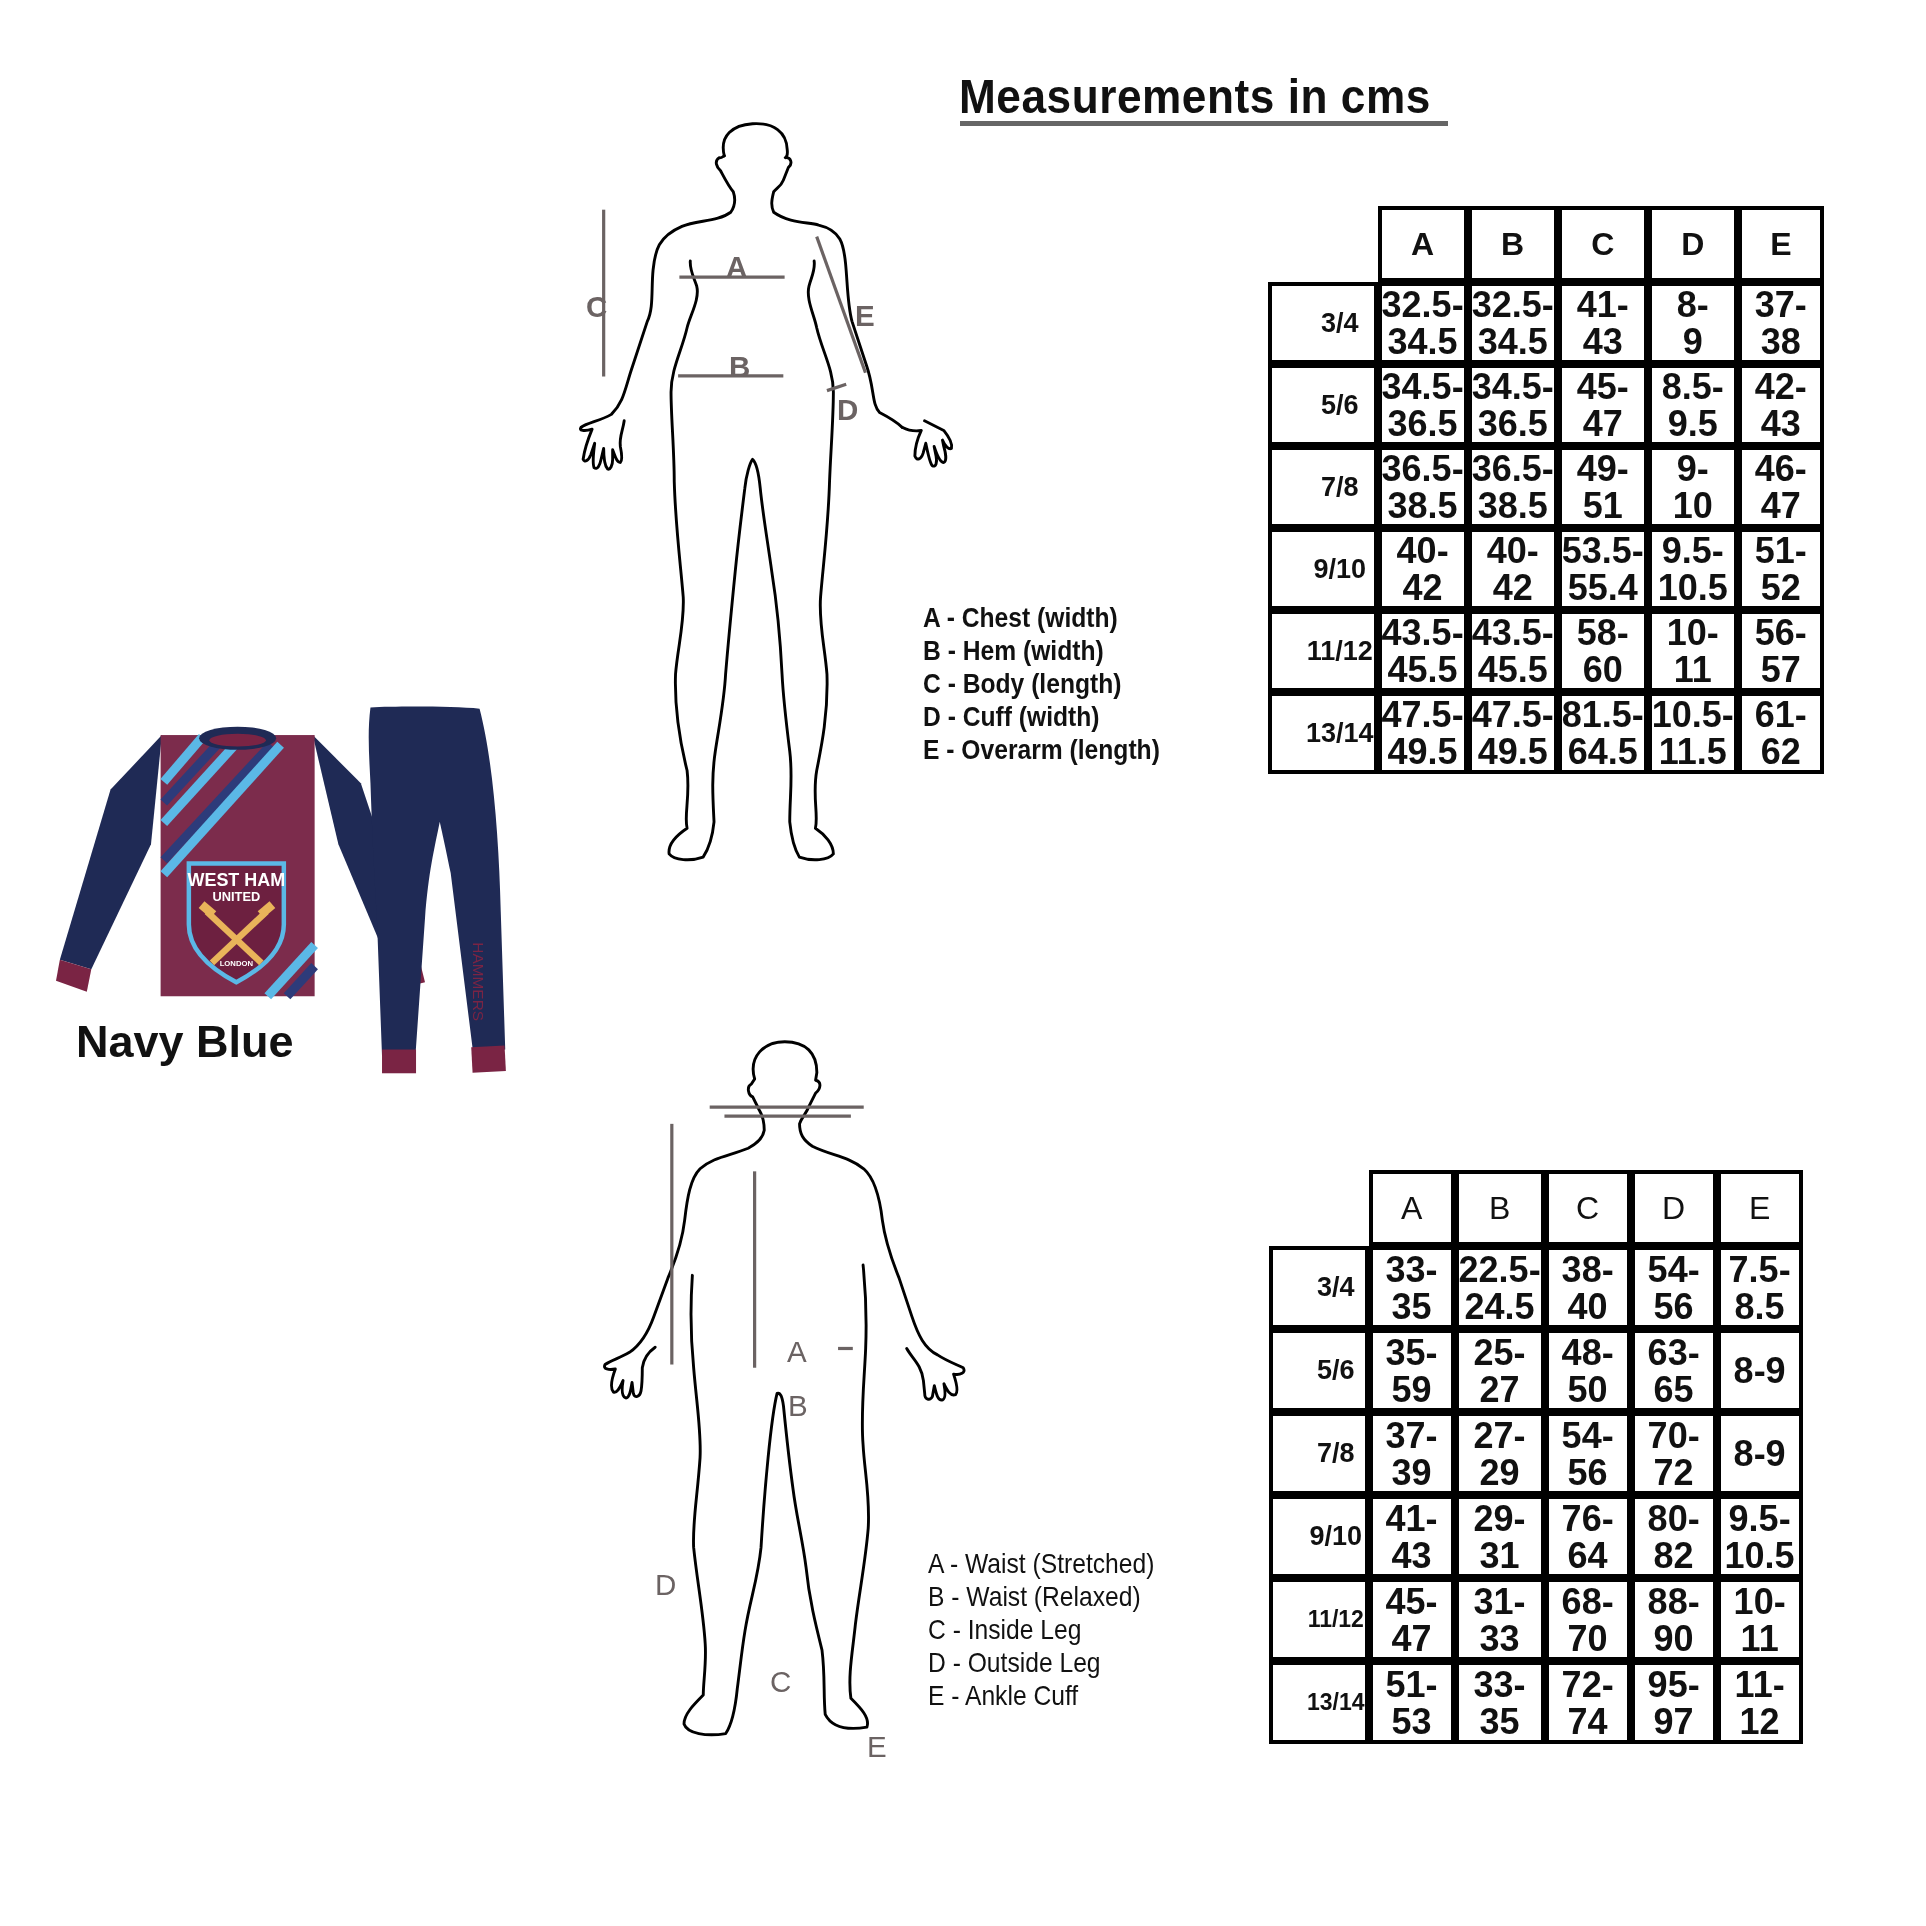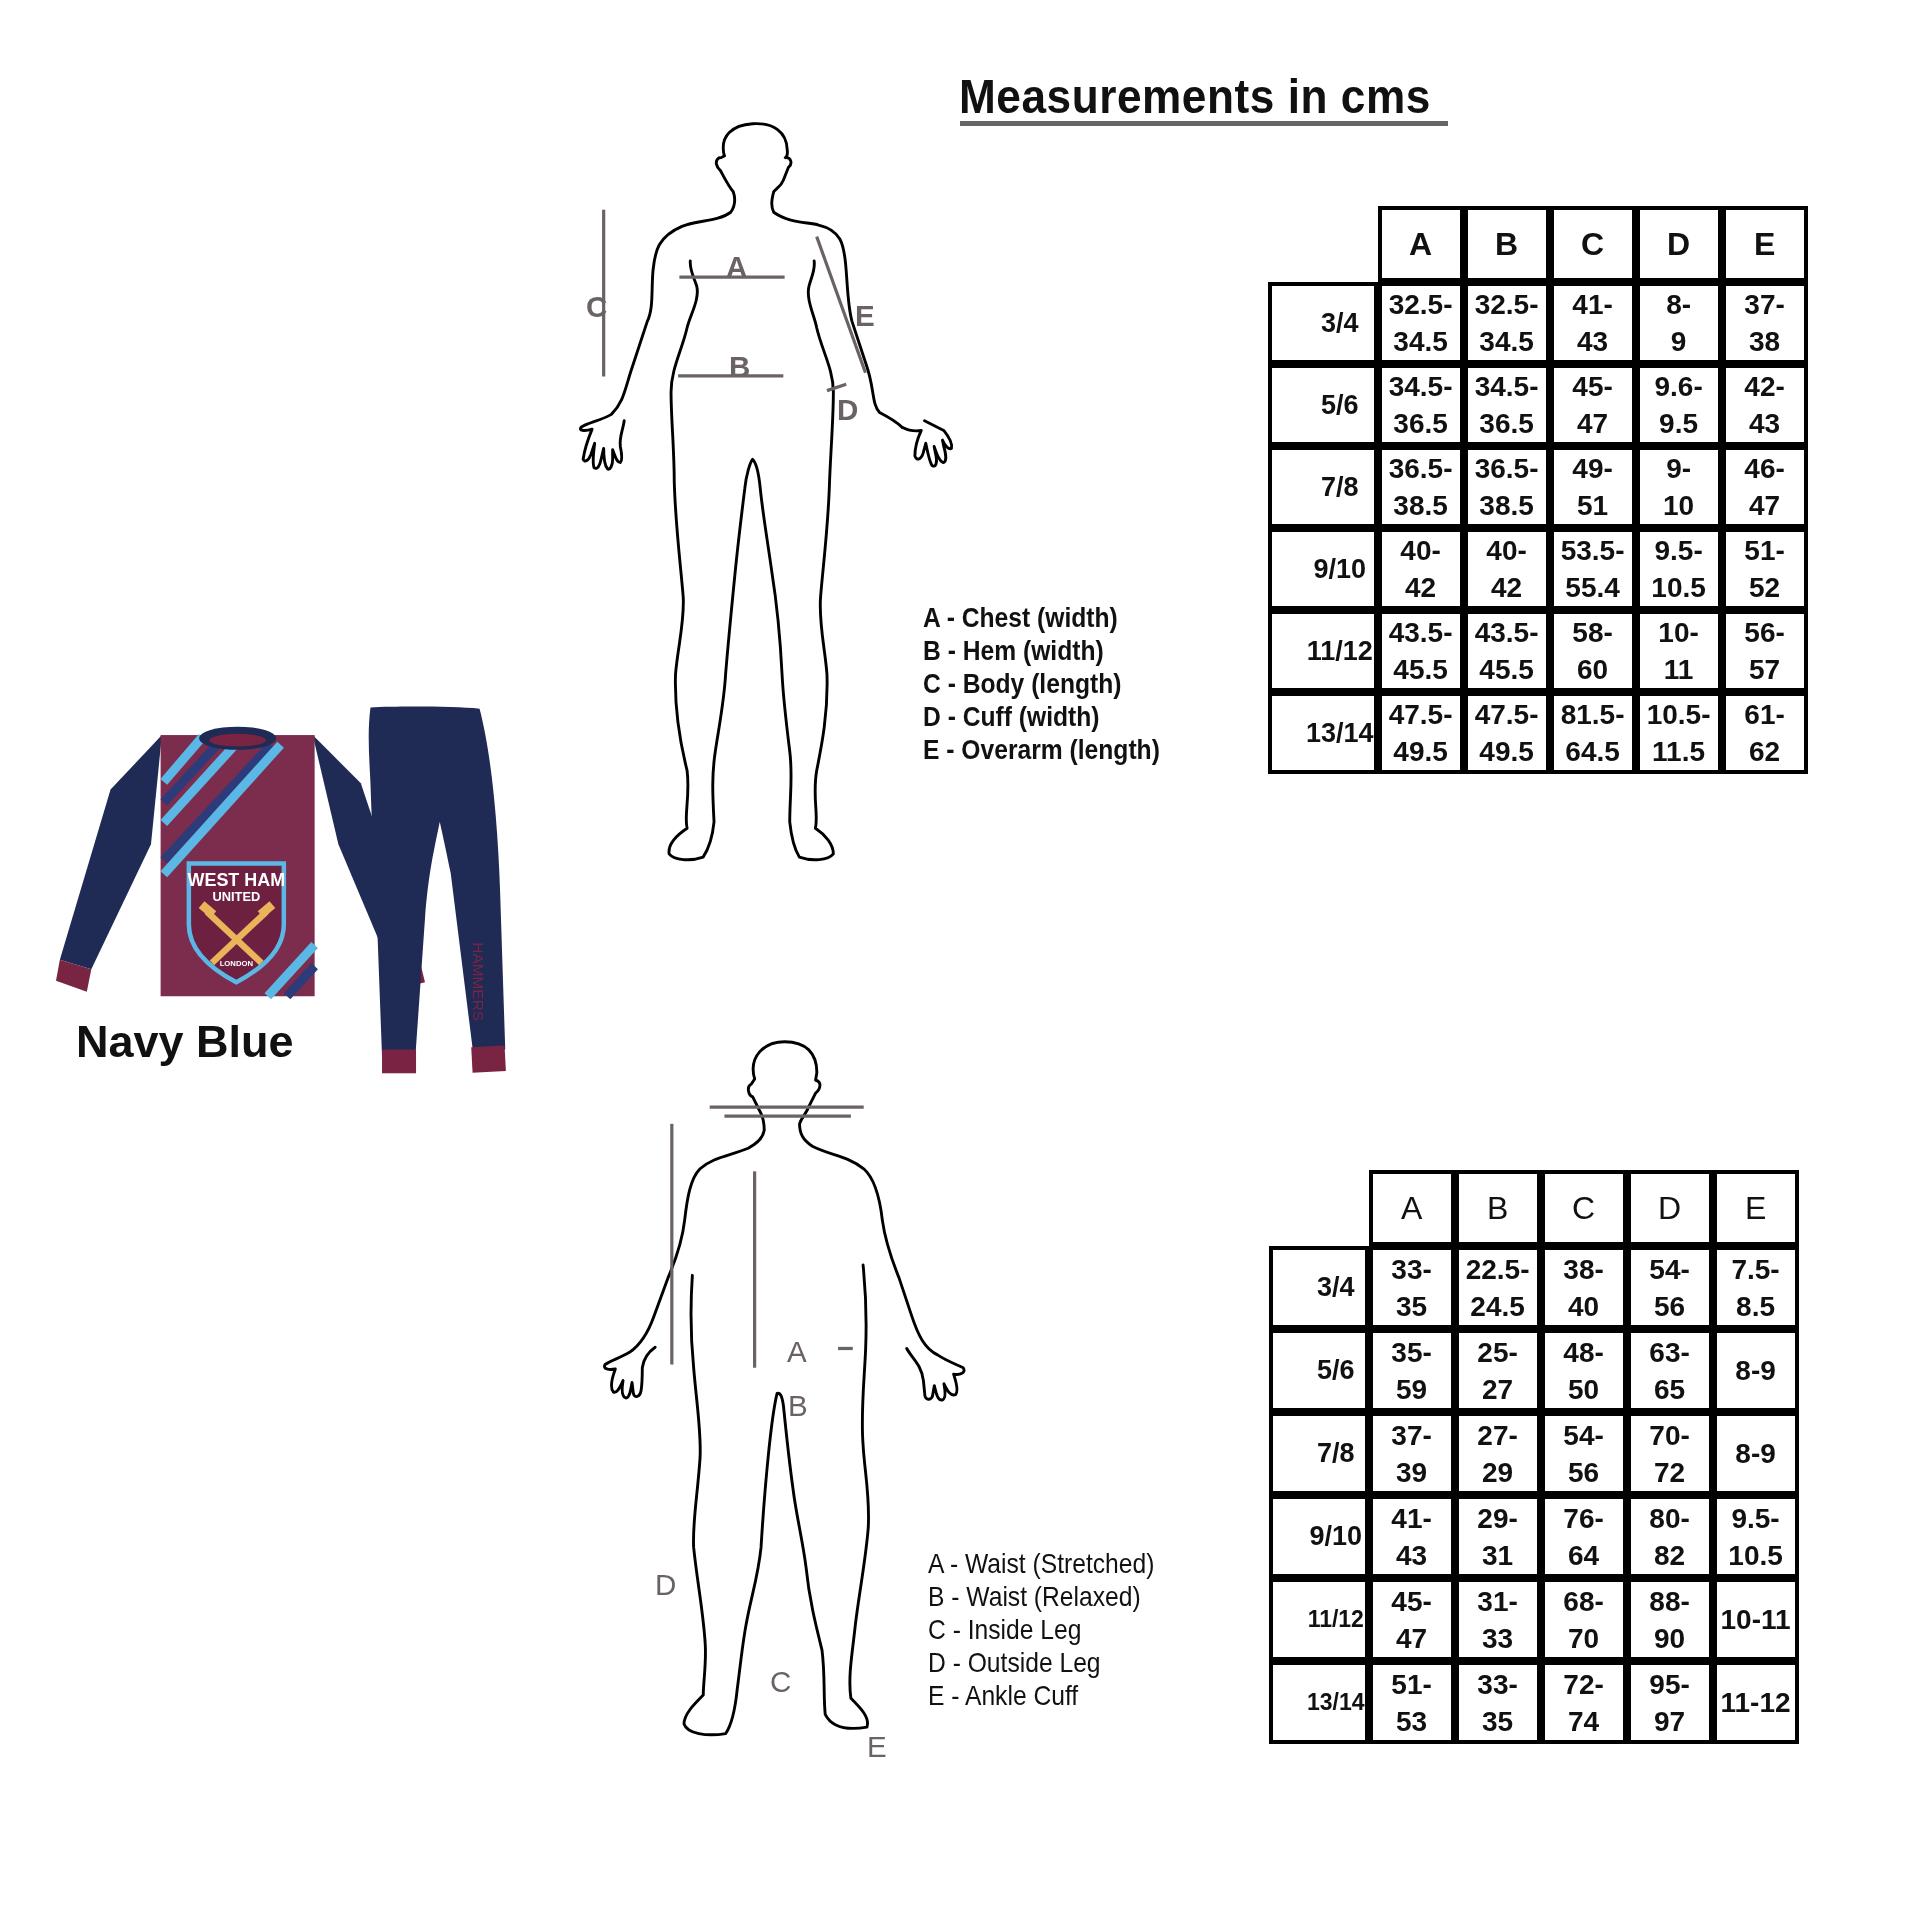"32.5-" table.size td.val { font-size: 28px -> 36px }
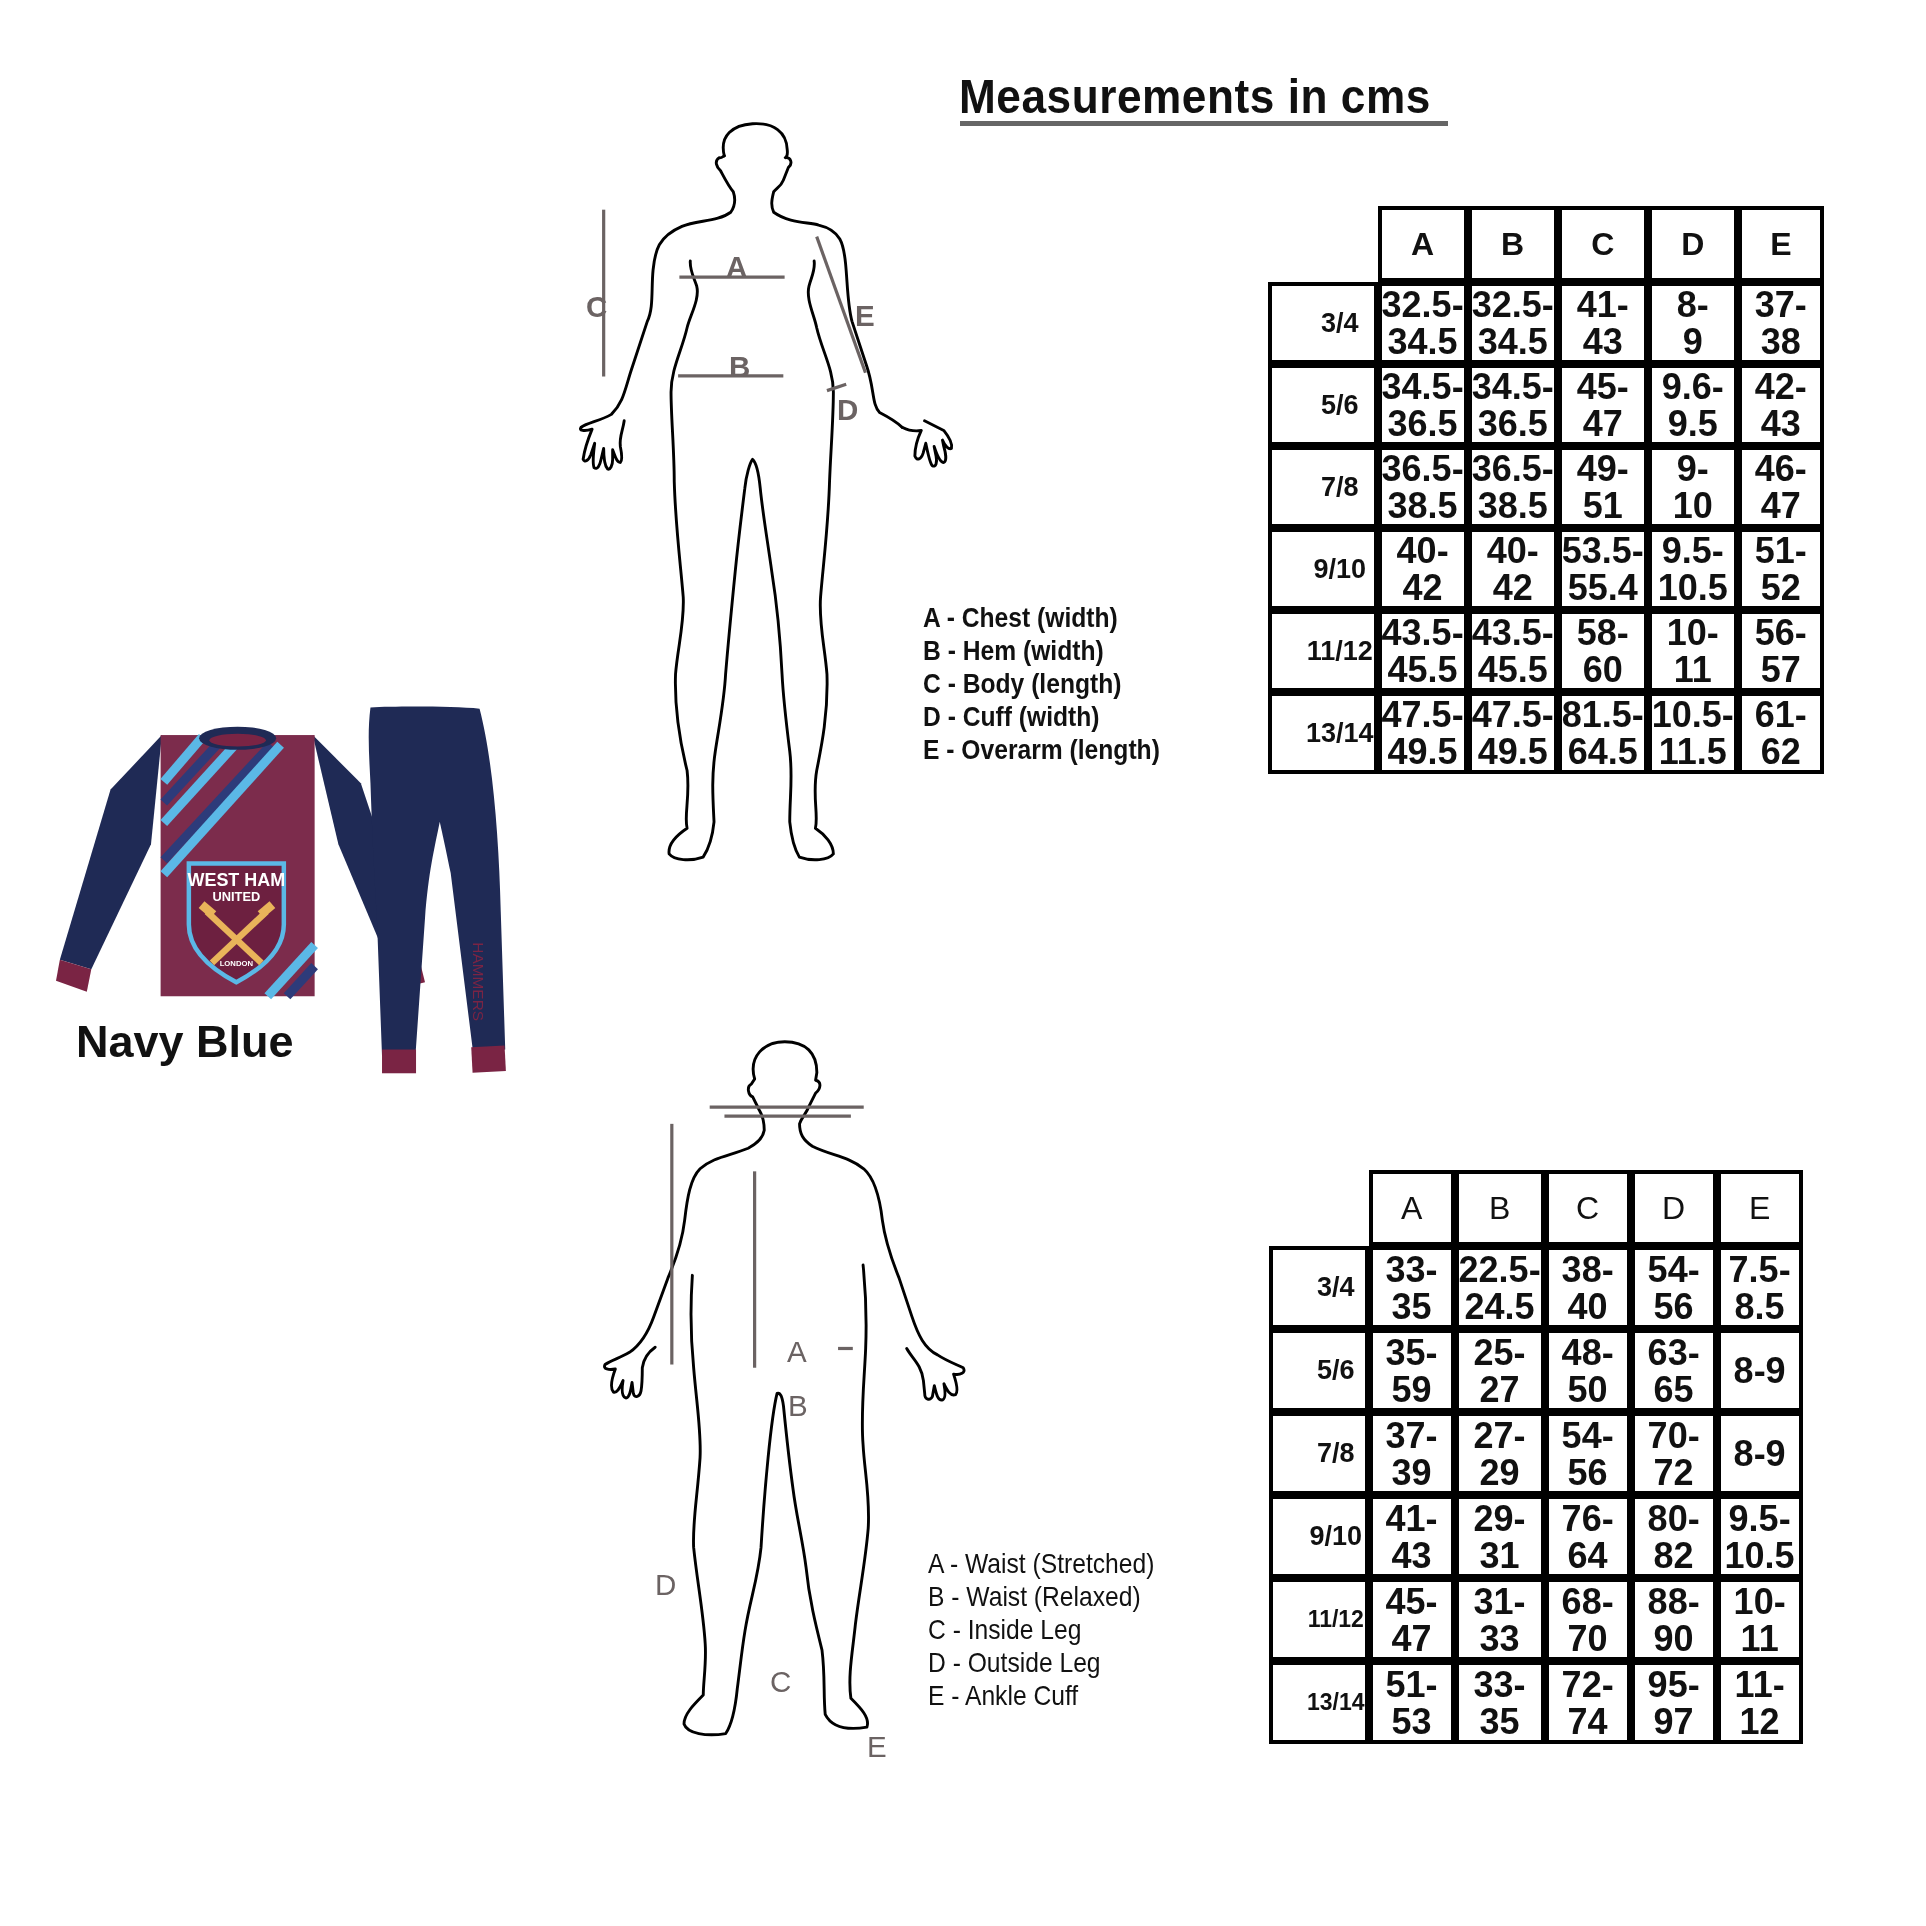"9.6-" span { text: 9.6- -> 8.5- }
